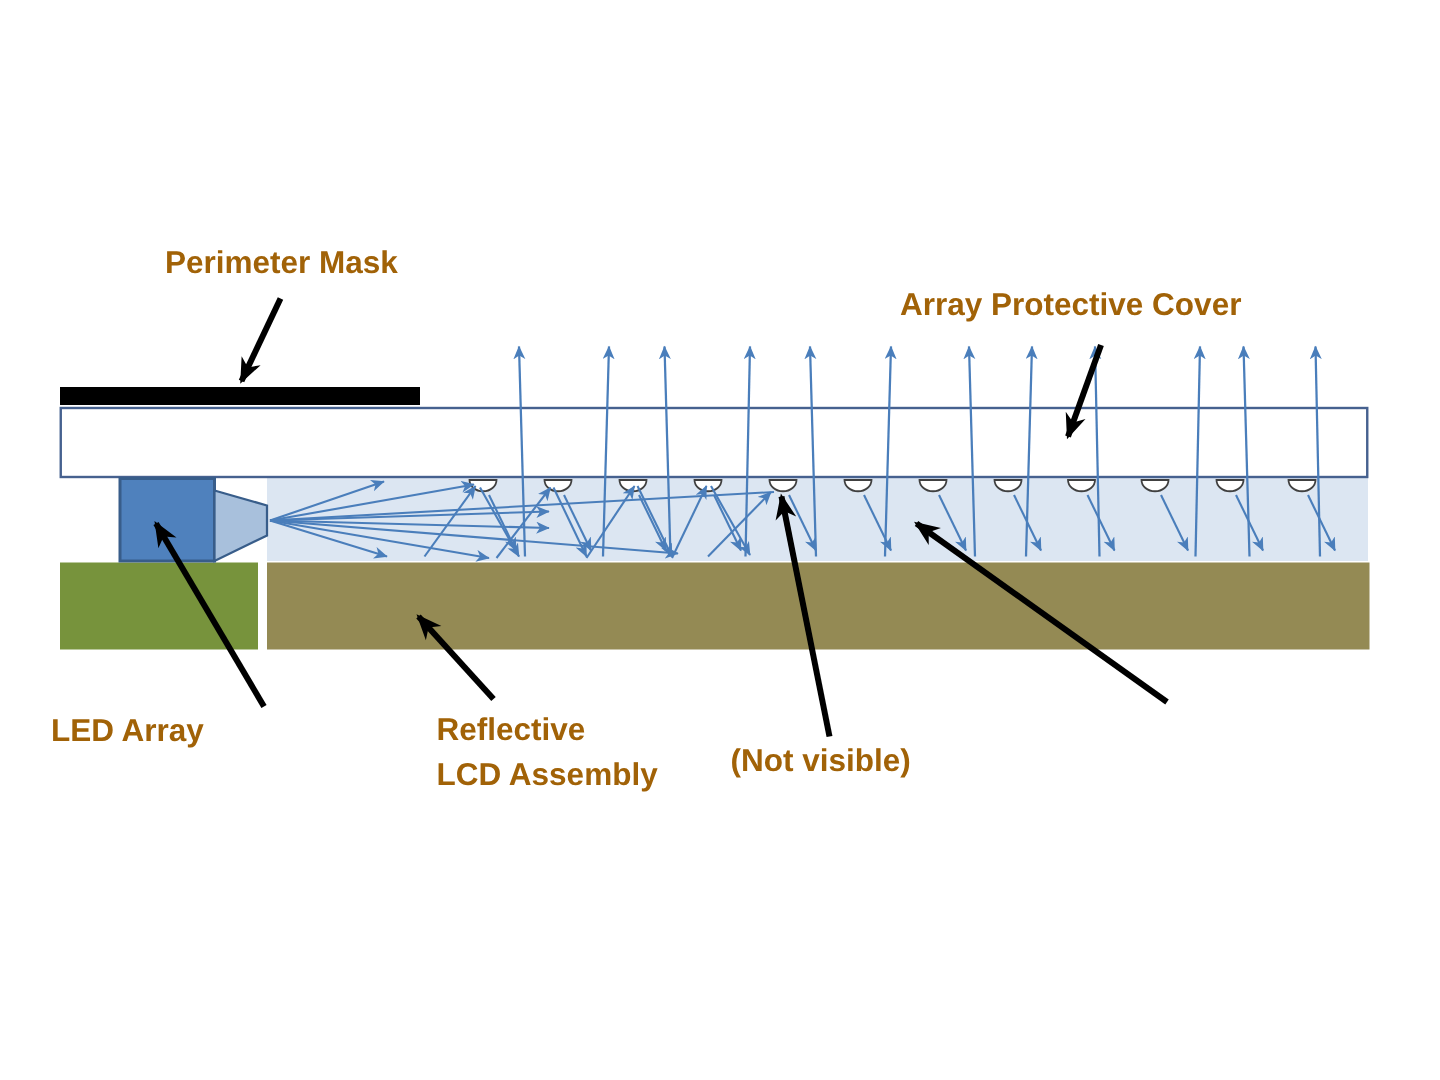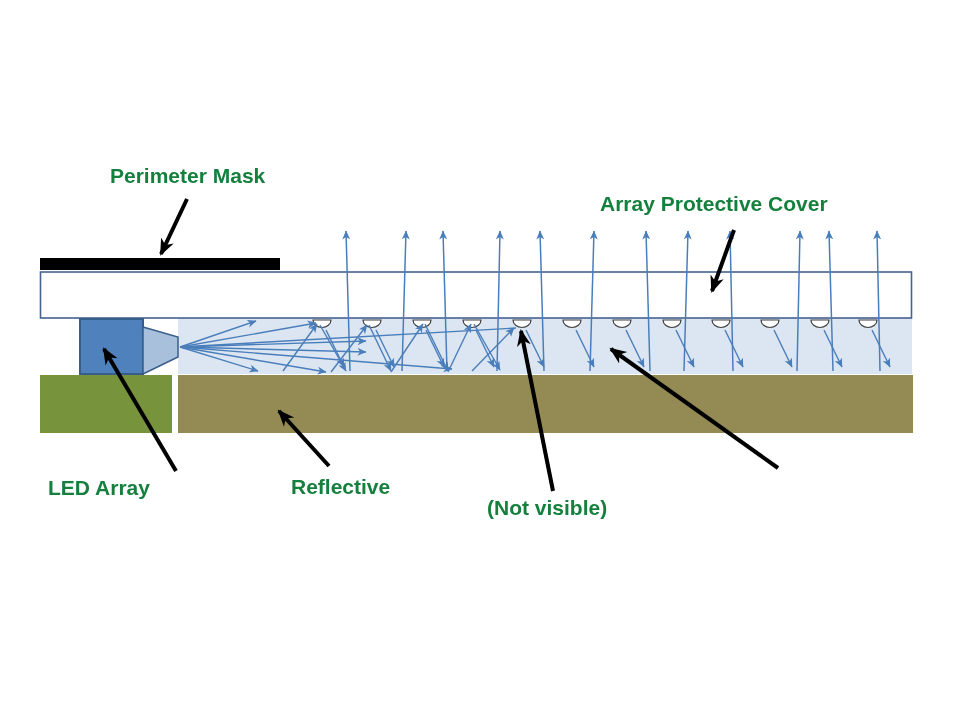"Perimeter Mask" .lbl { color: #15803d -> #a16207 }
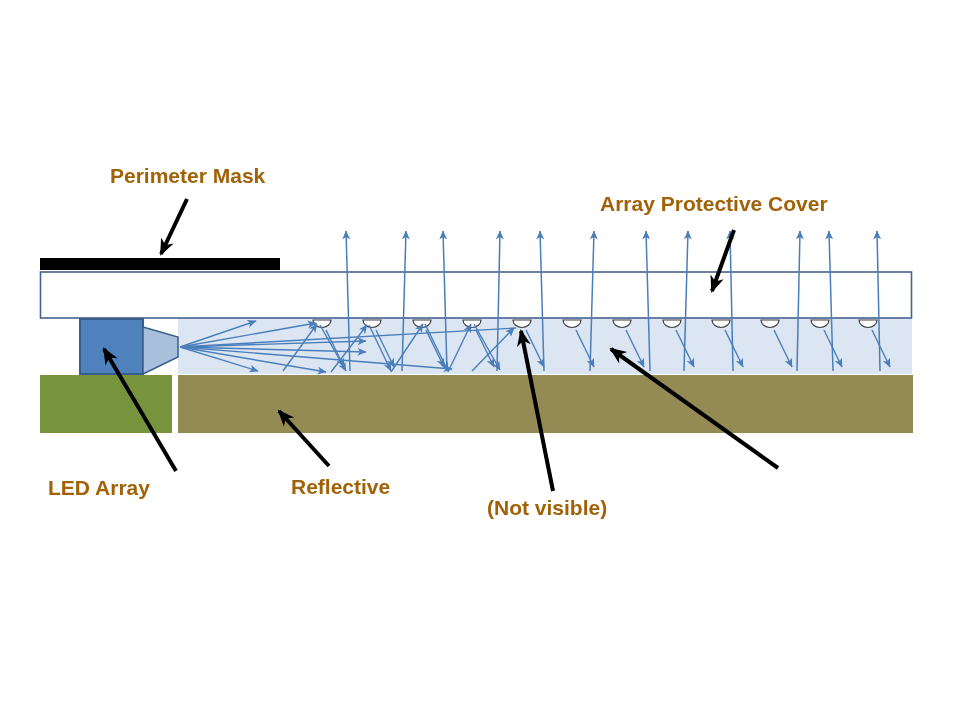"LED Array" div.lbl { left: 48px -> 34px }
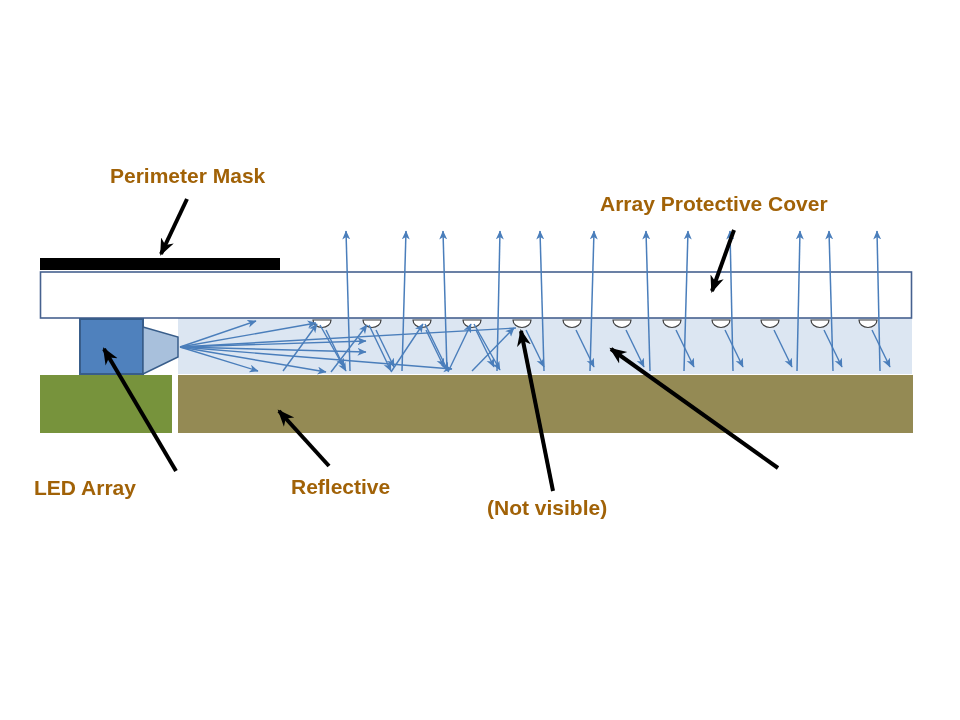"LCD Assembly" div { html: none -> <div>LCD Assembly</div> }
